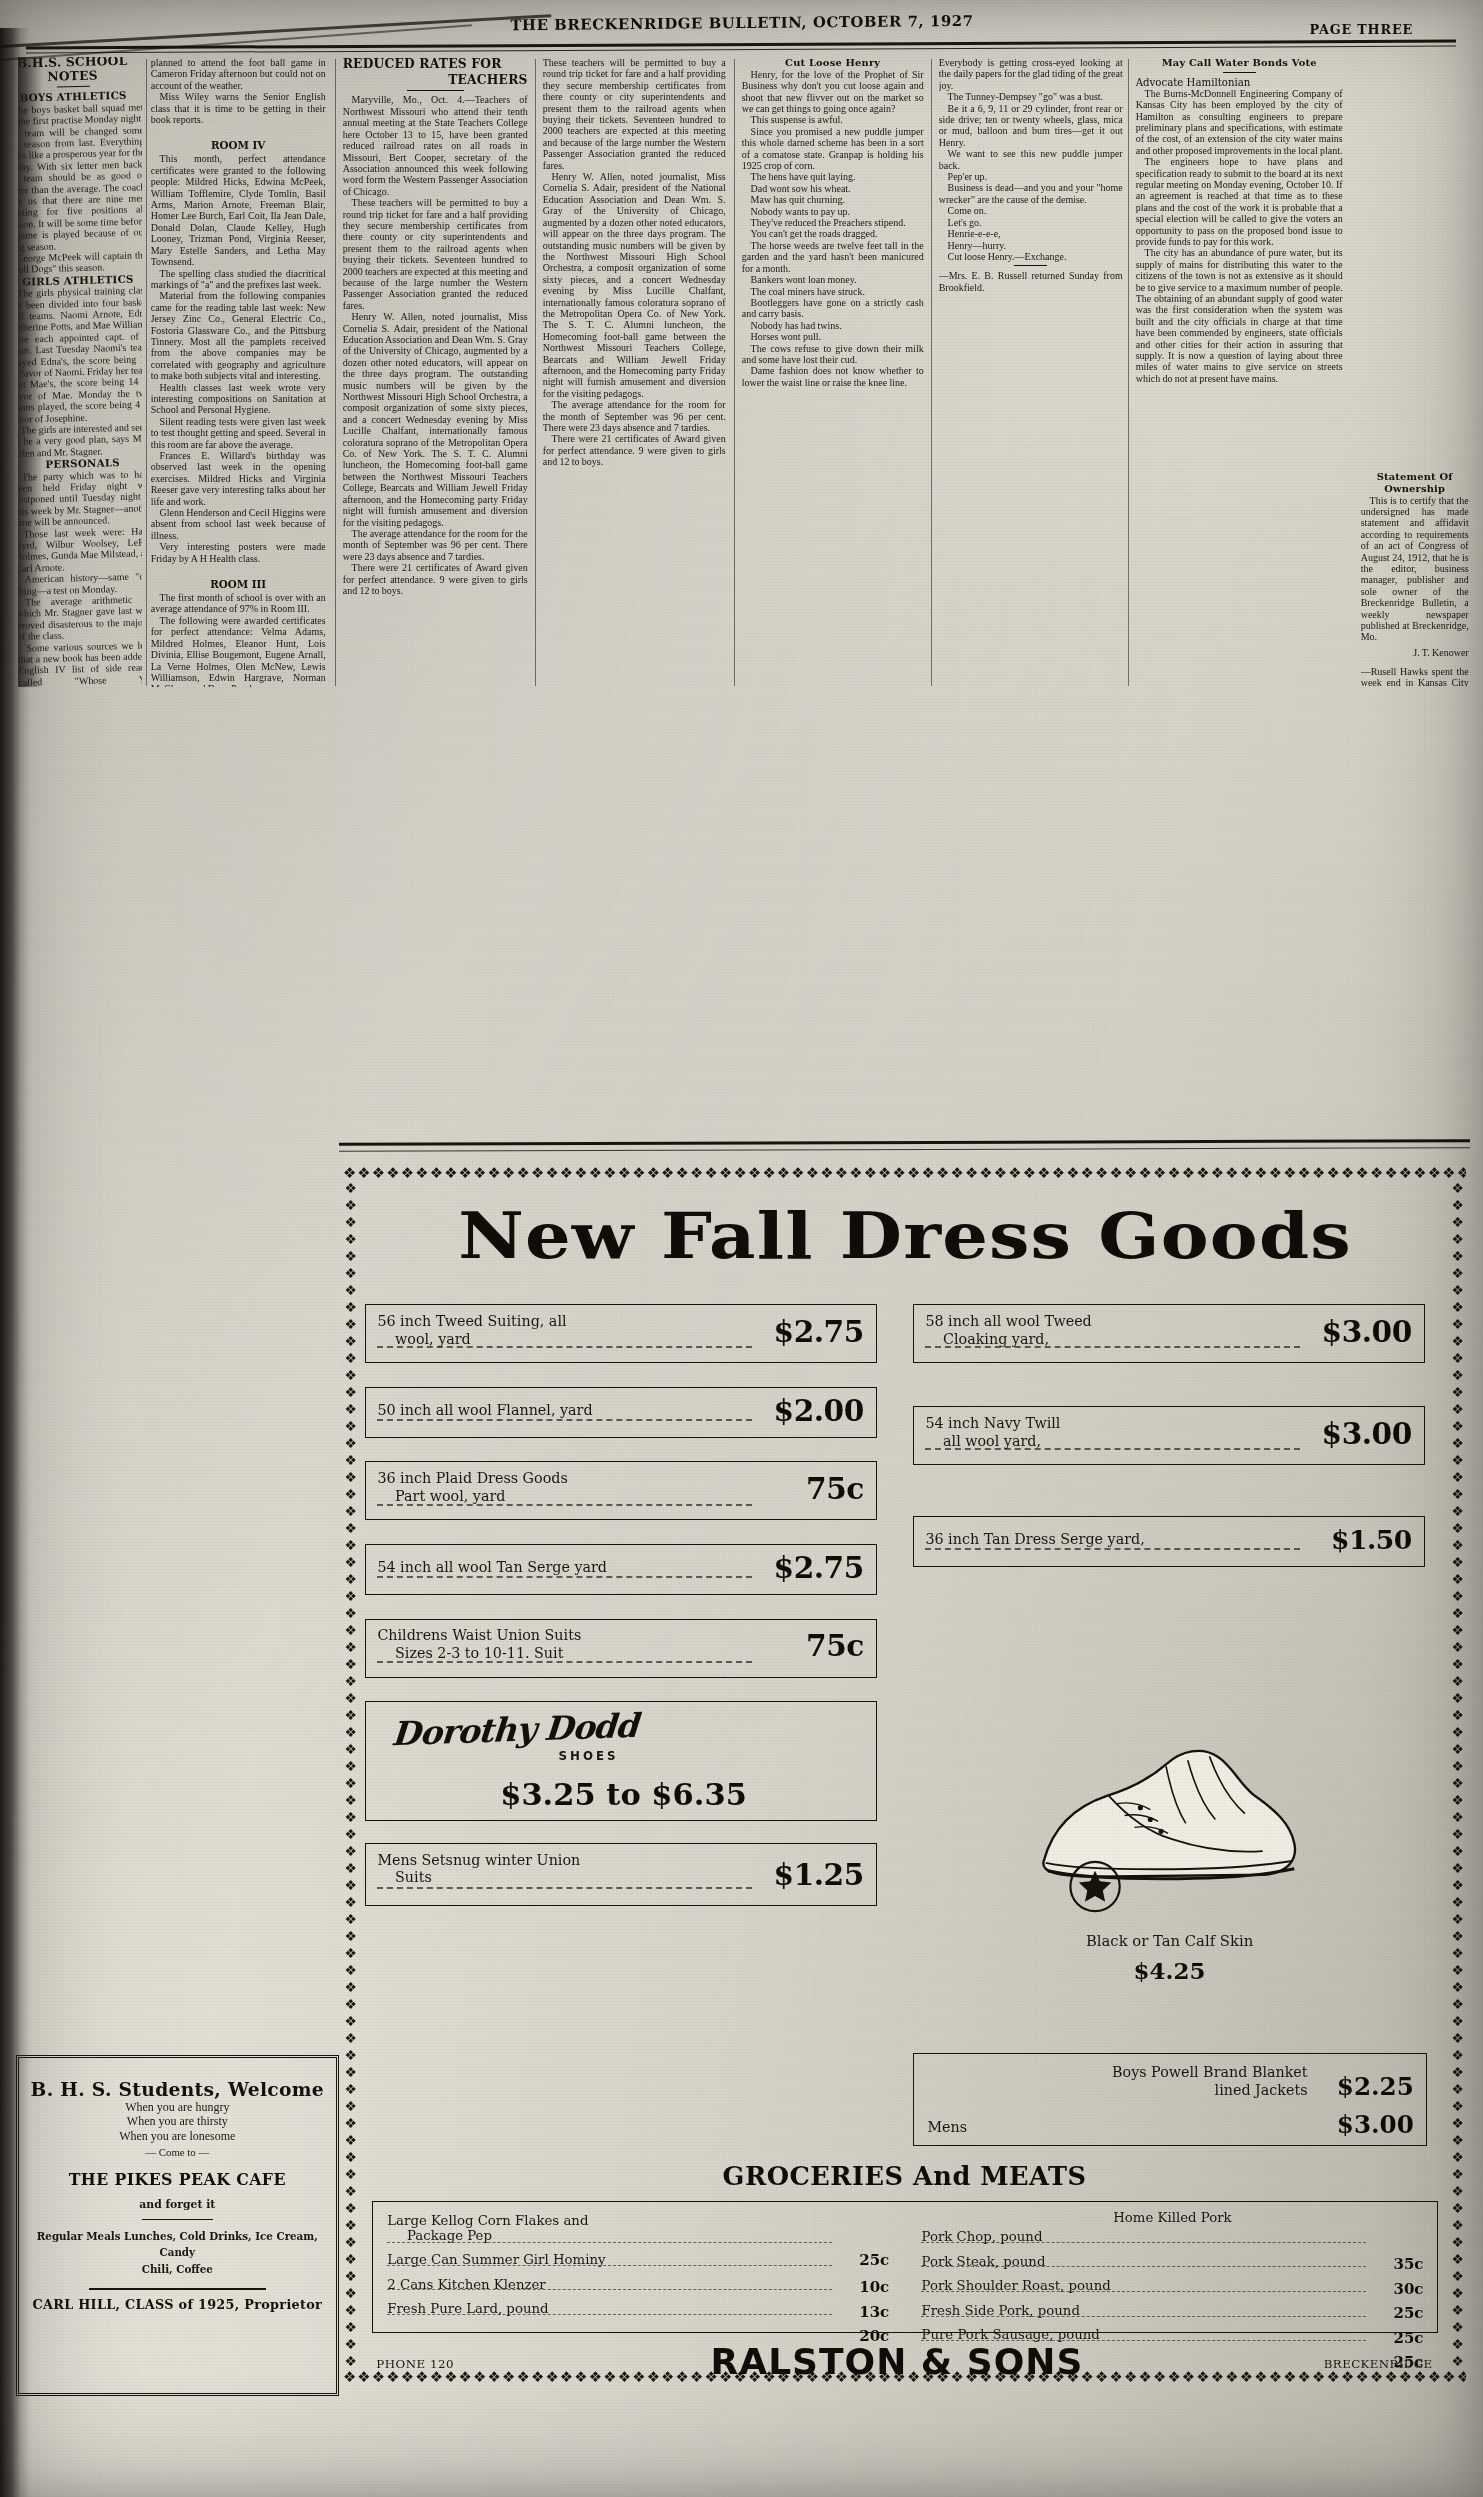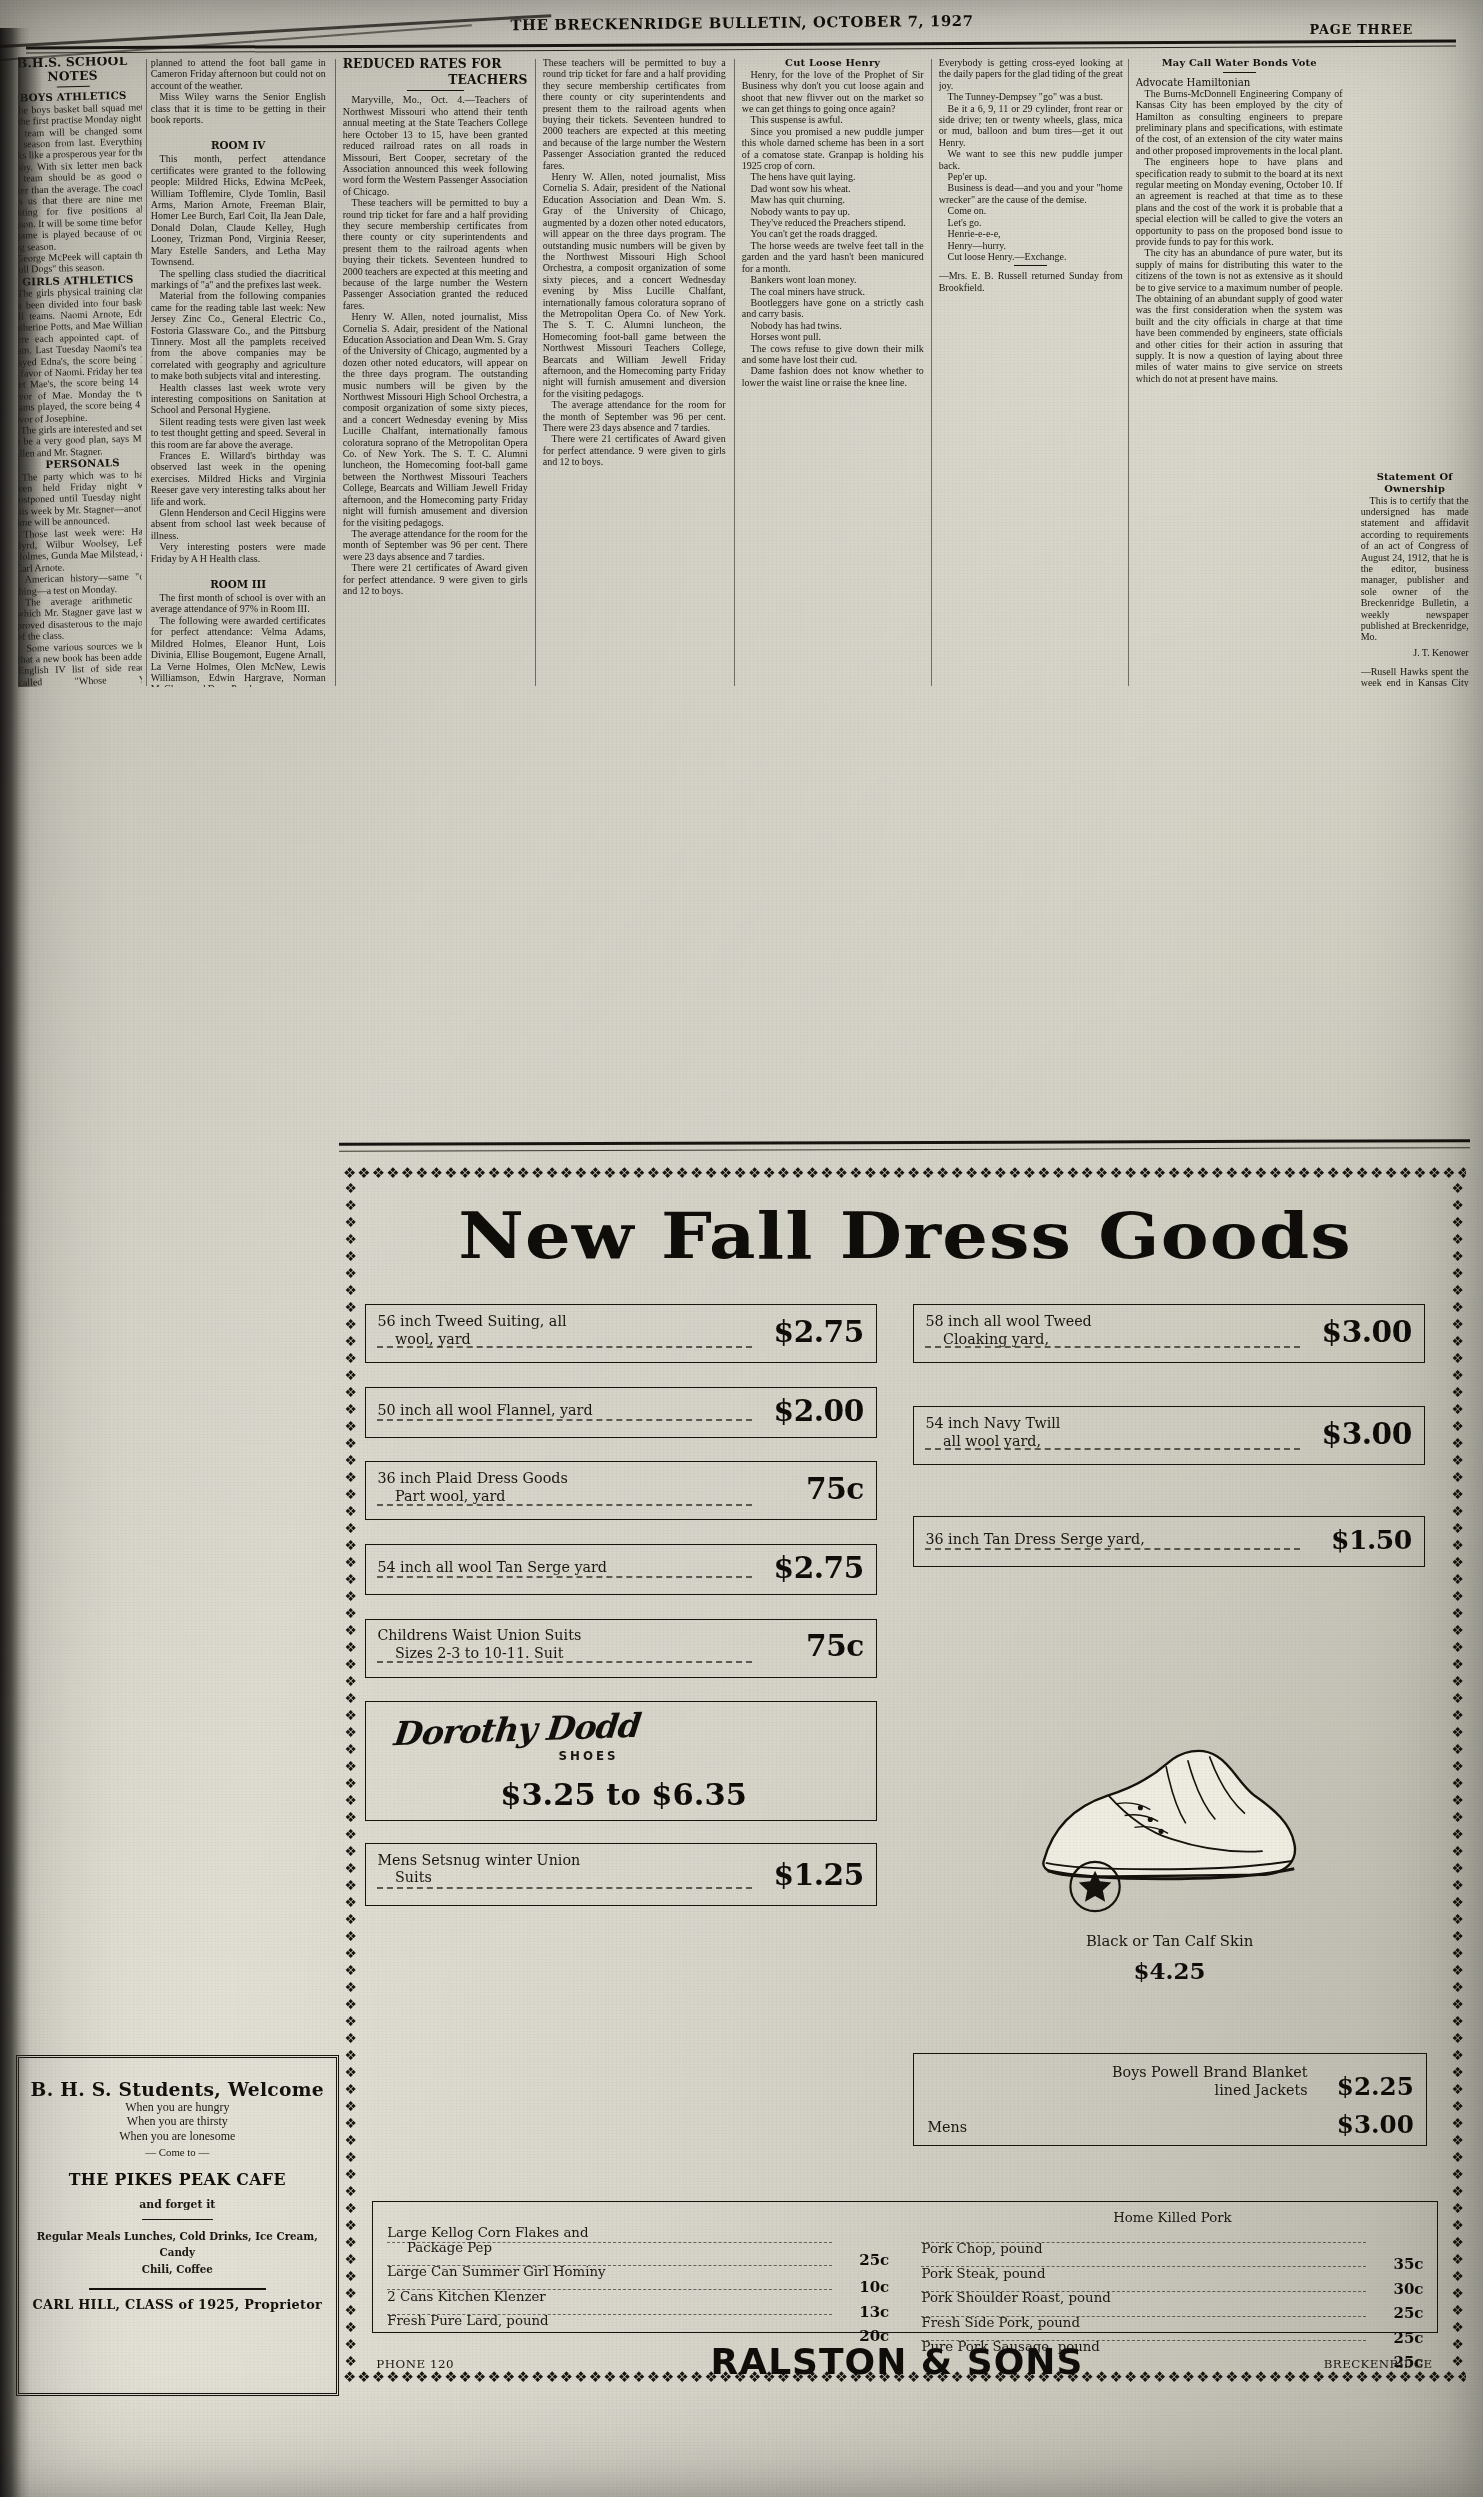"GROCERIES And MEATS" div.gm-title { html: none -> <div>GROCERIES And MEATS</div> }
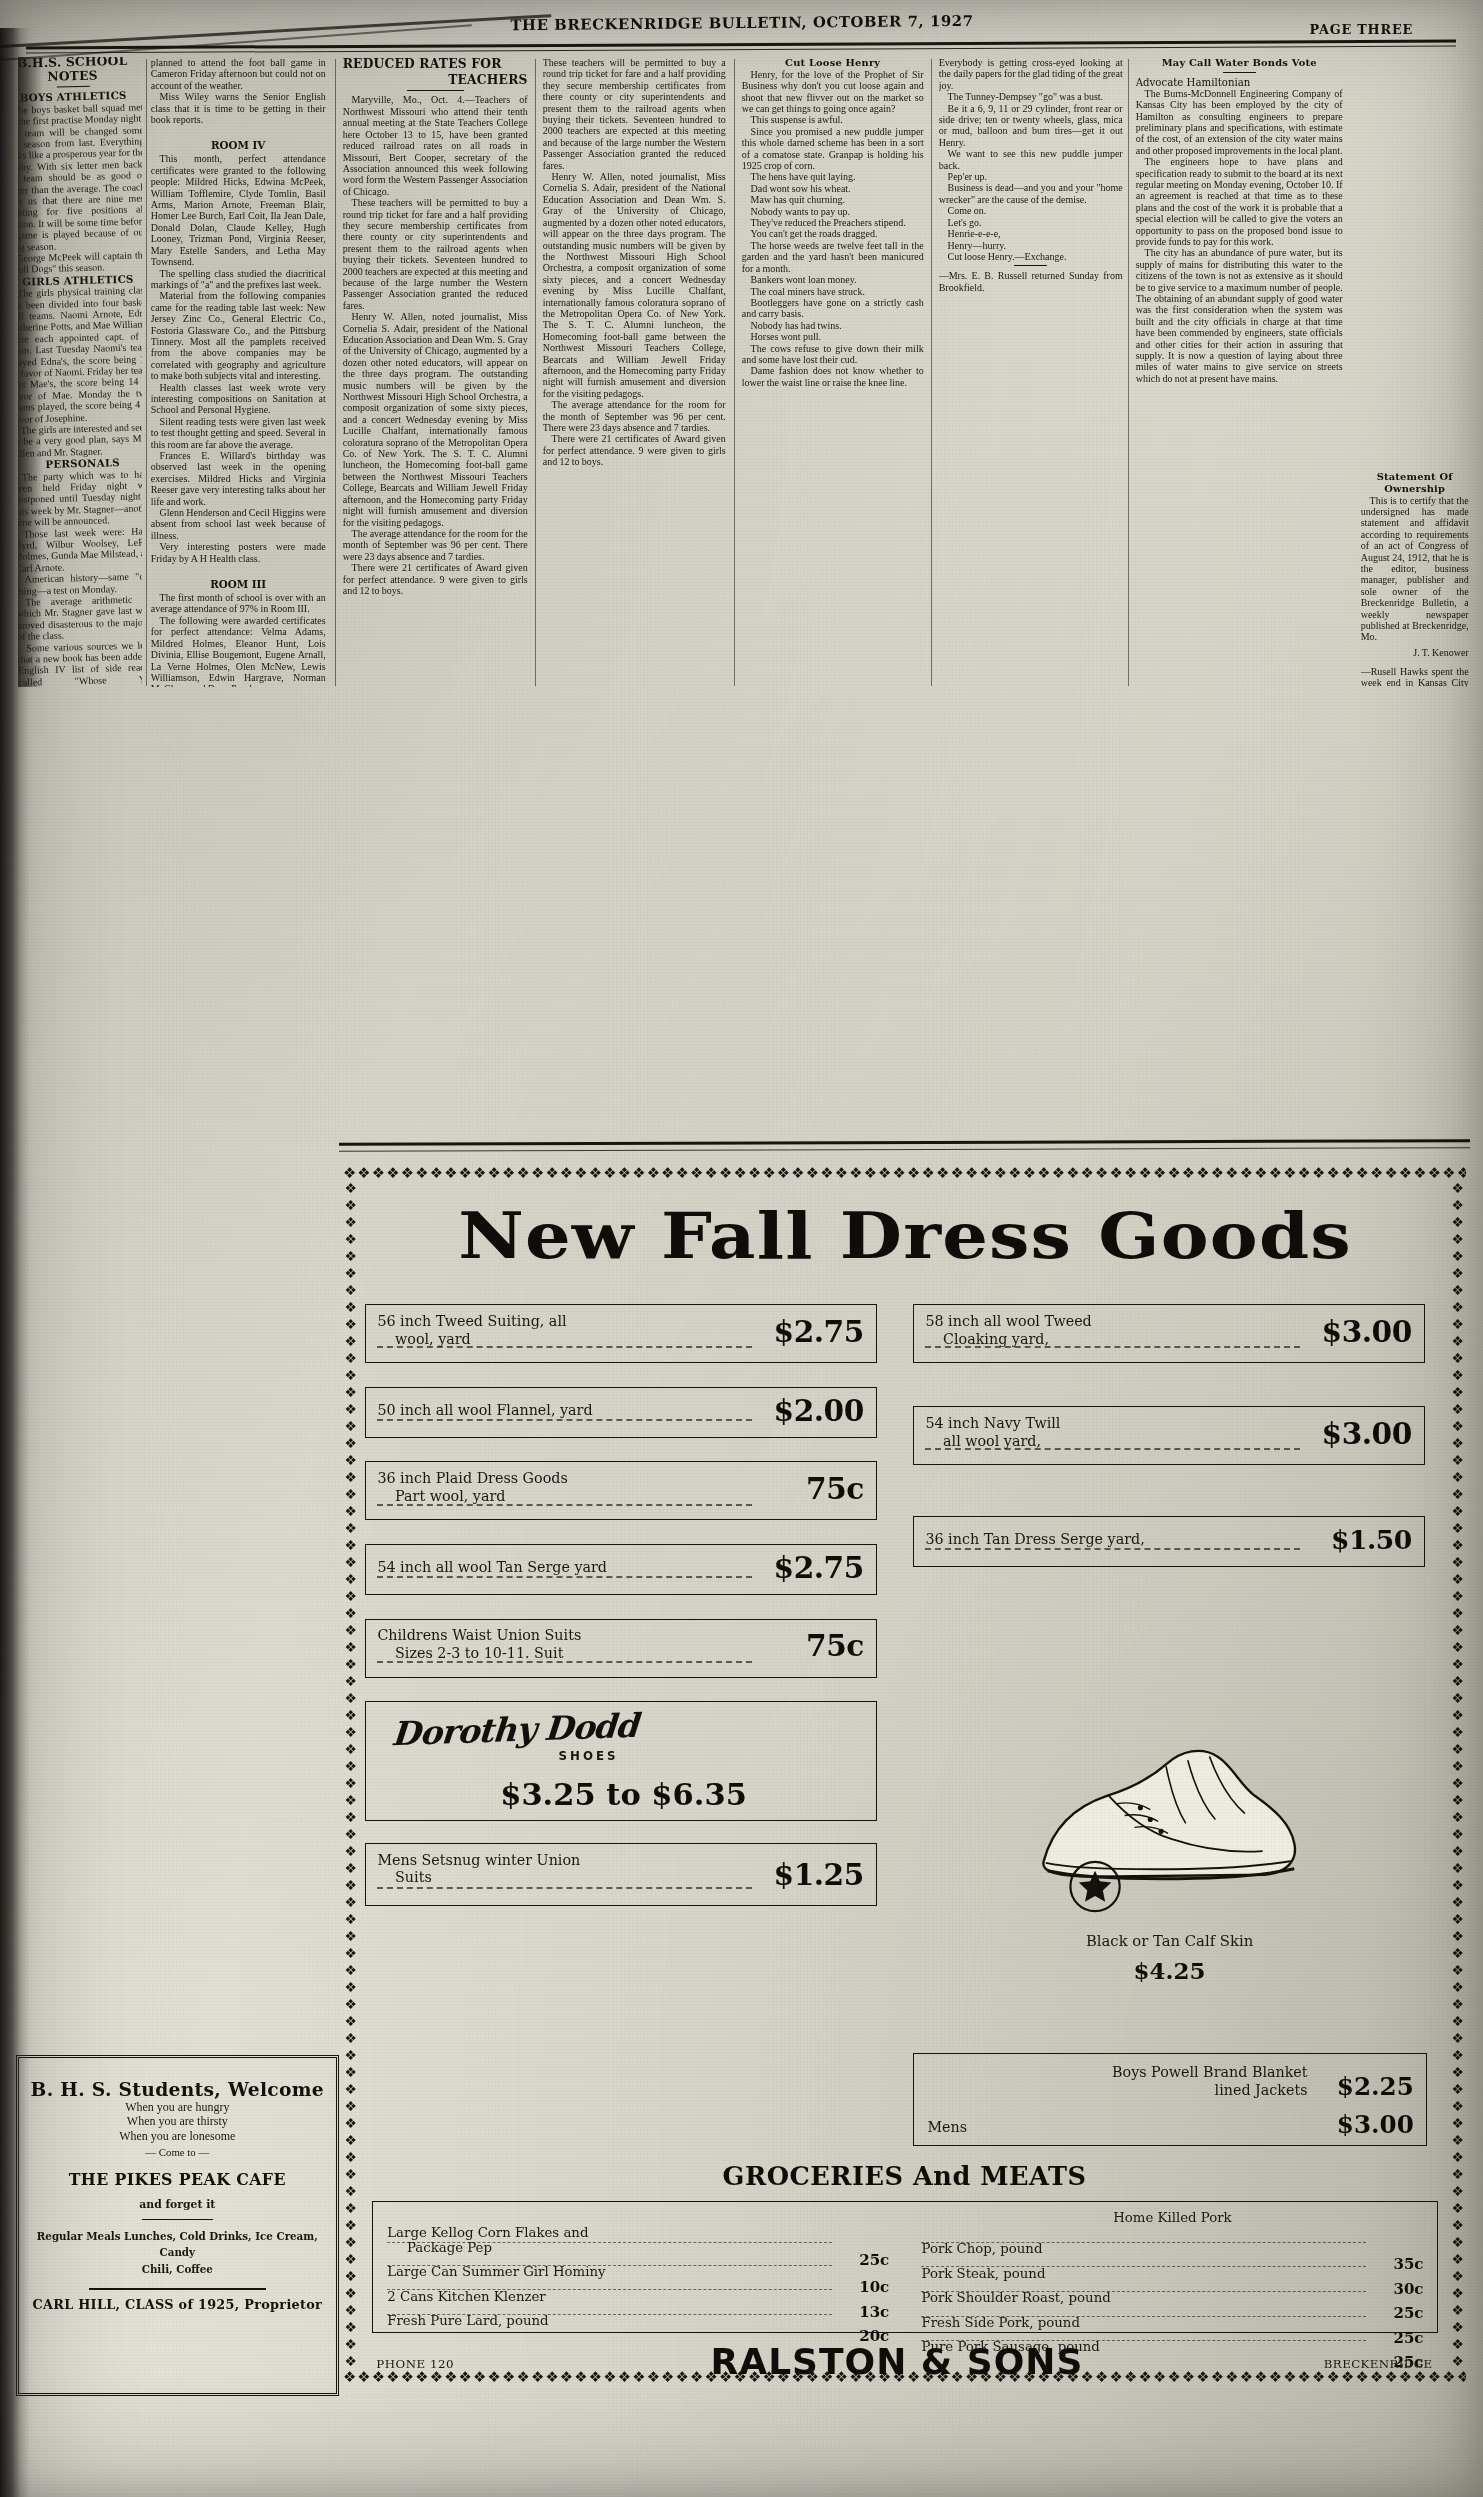"Large Kellog Corn Flakes and" .gline .t { top: 15px -> 3px }
